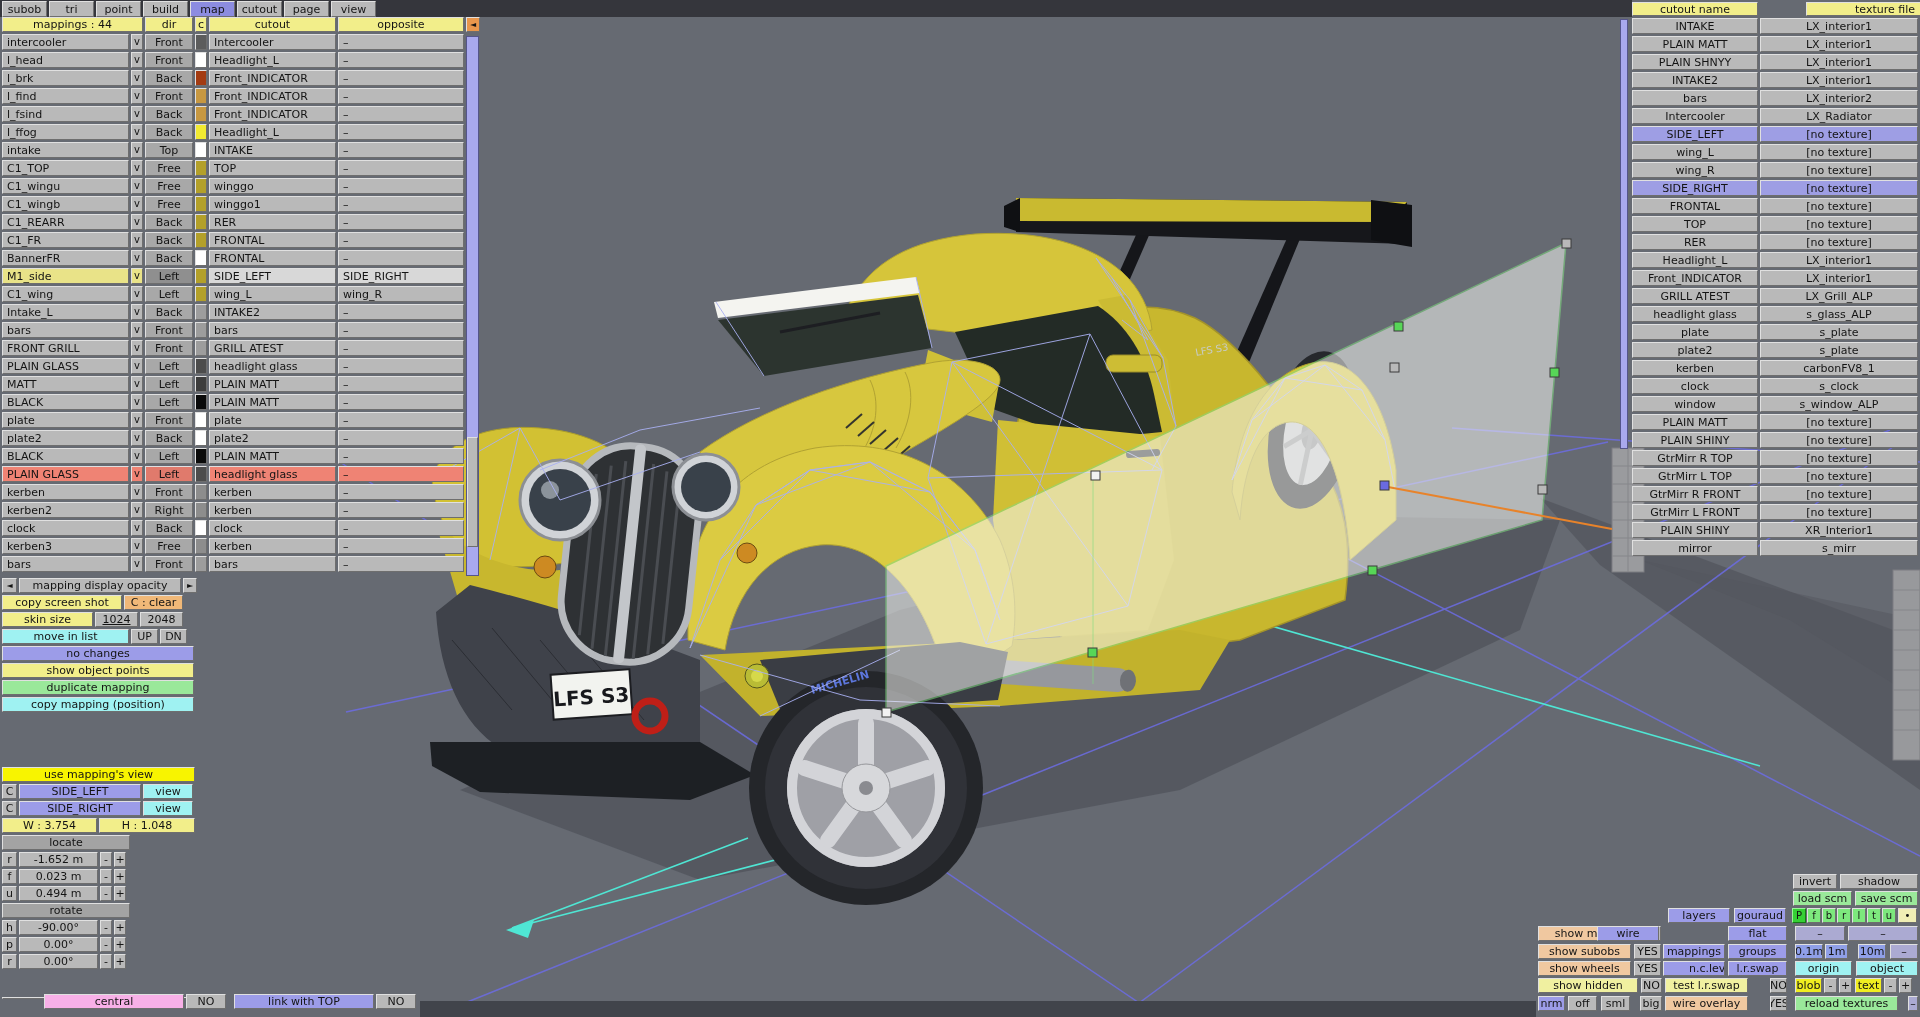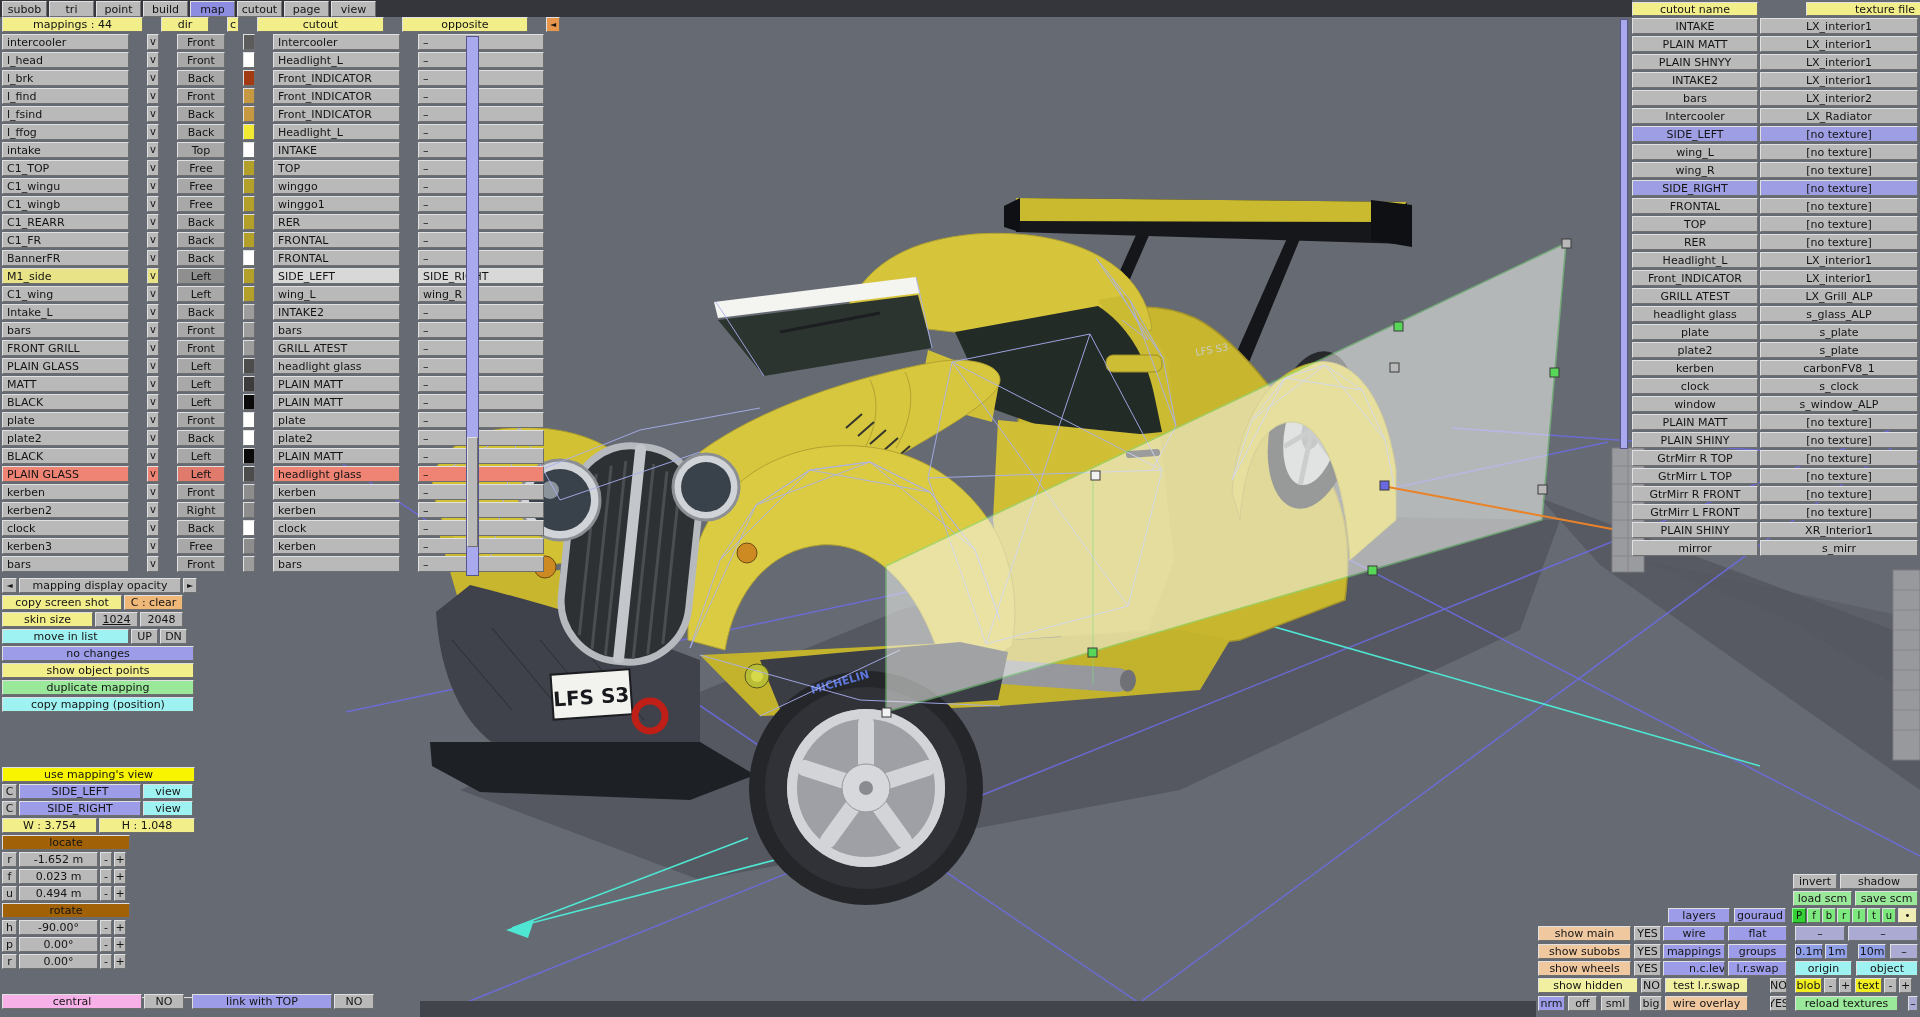"mappings : 44" .lrow { gap: 18px -> 2px }
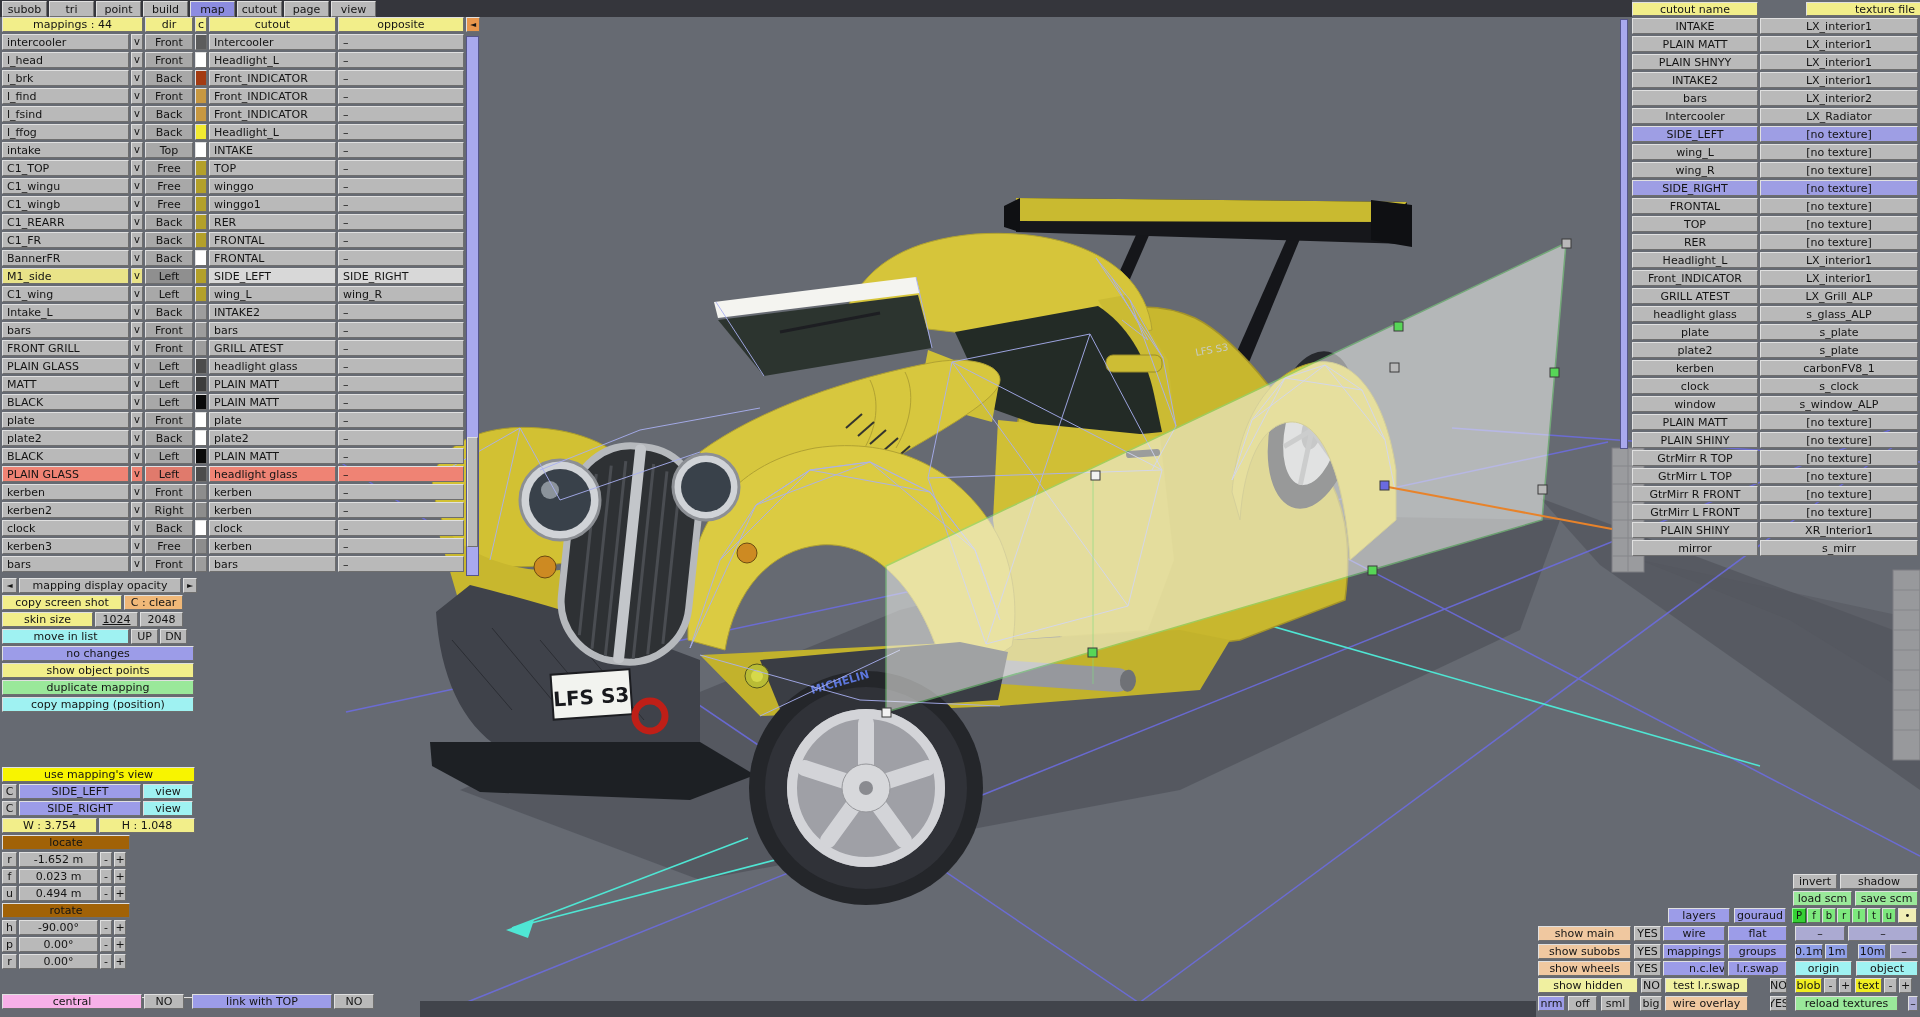"locate" .pnk { background: #a16207 -> #a3a3a3 }
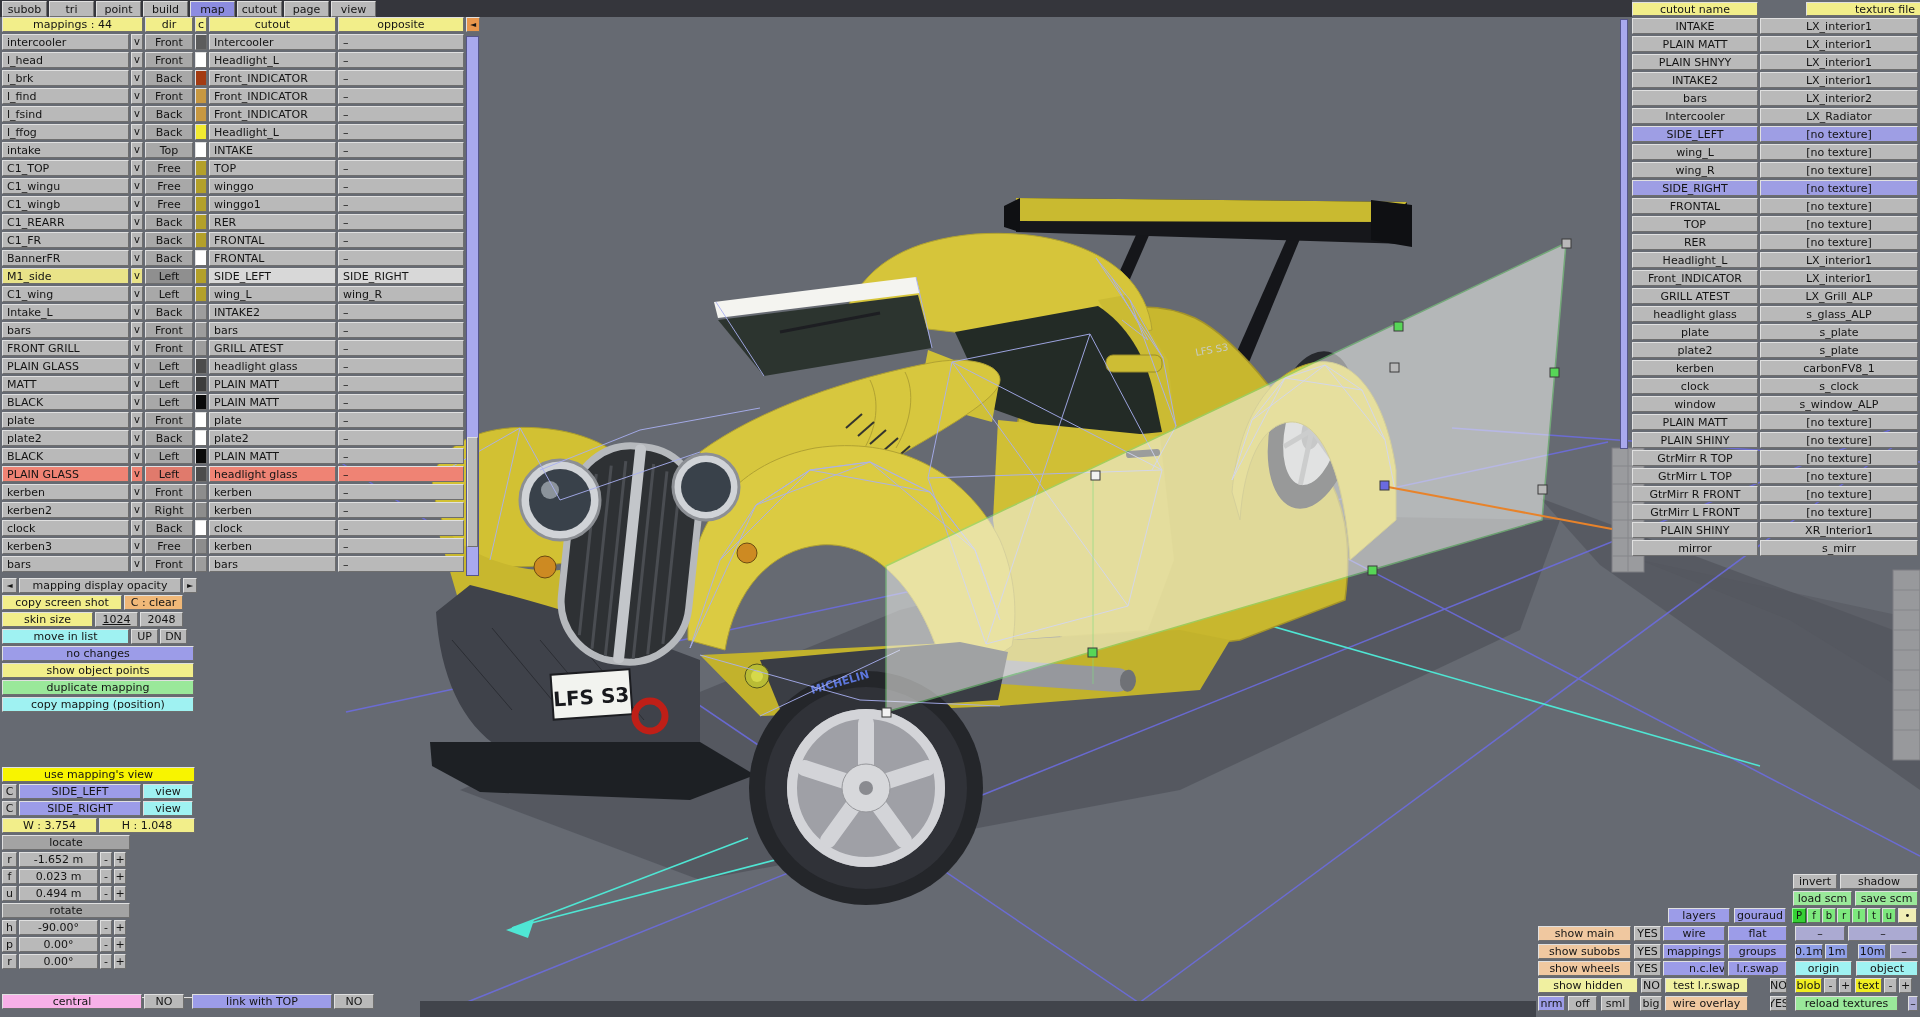"wire" div.btn { left: 1663px -> 1597px }
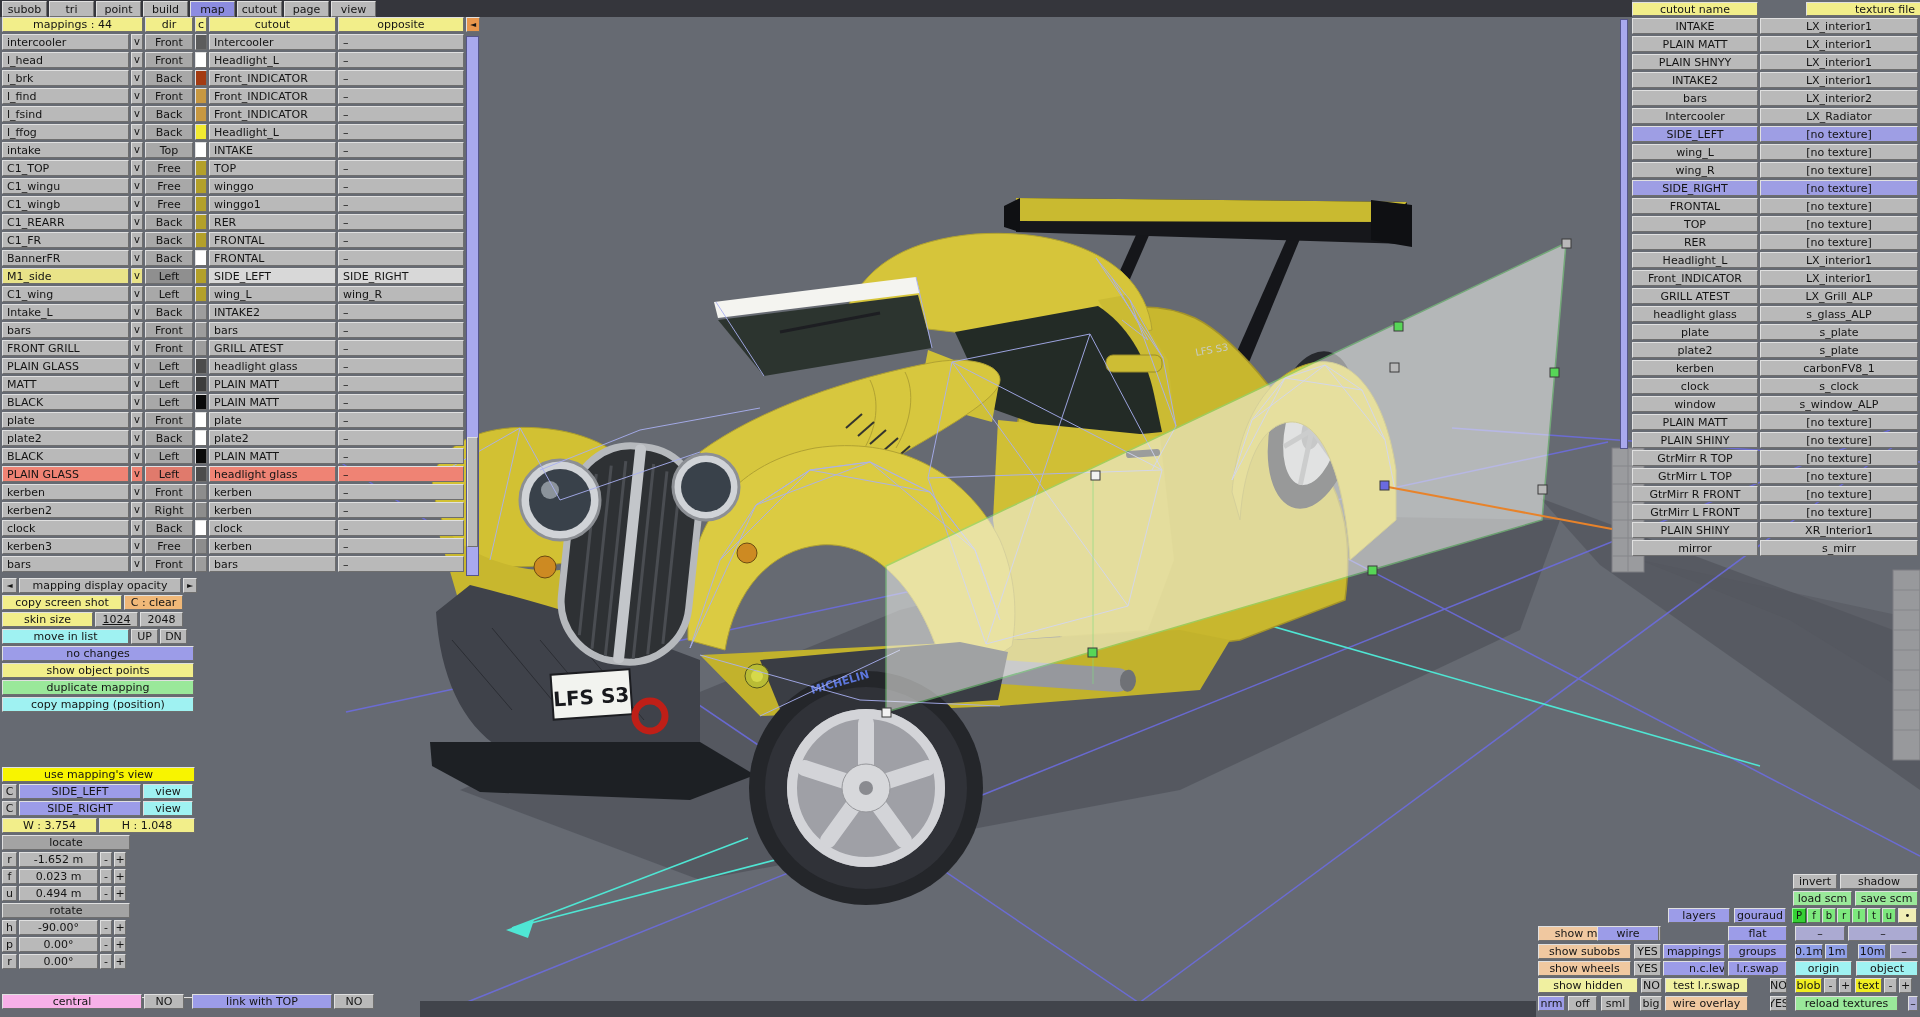"central" div.btn { margin-left: none -> 42px }
